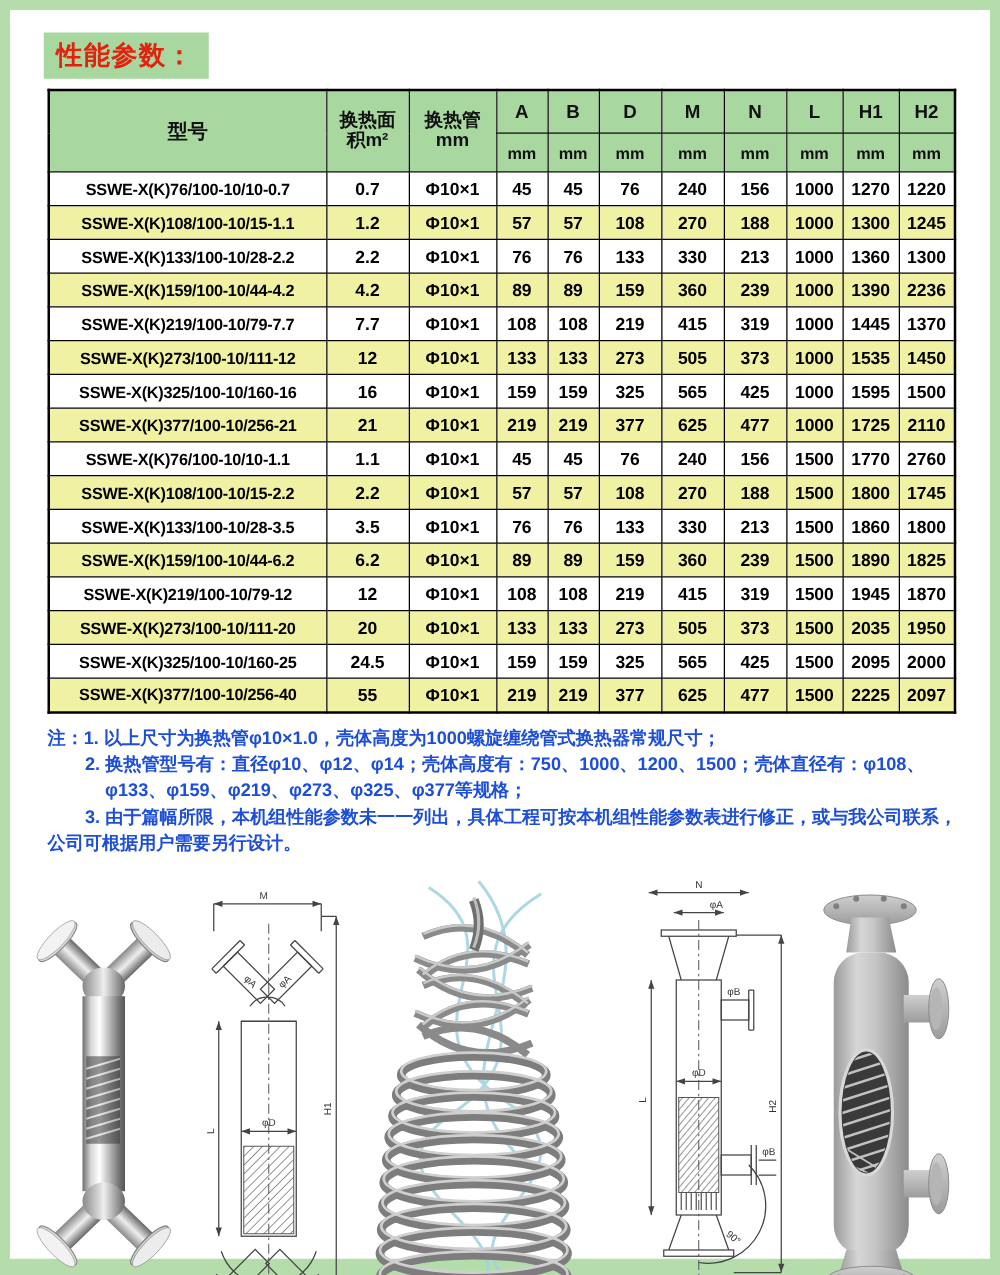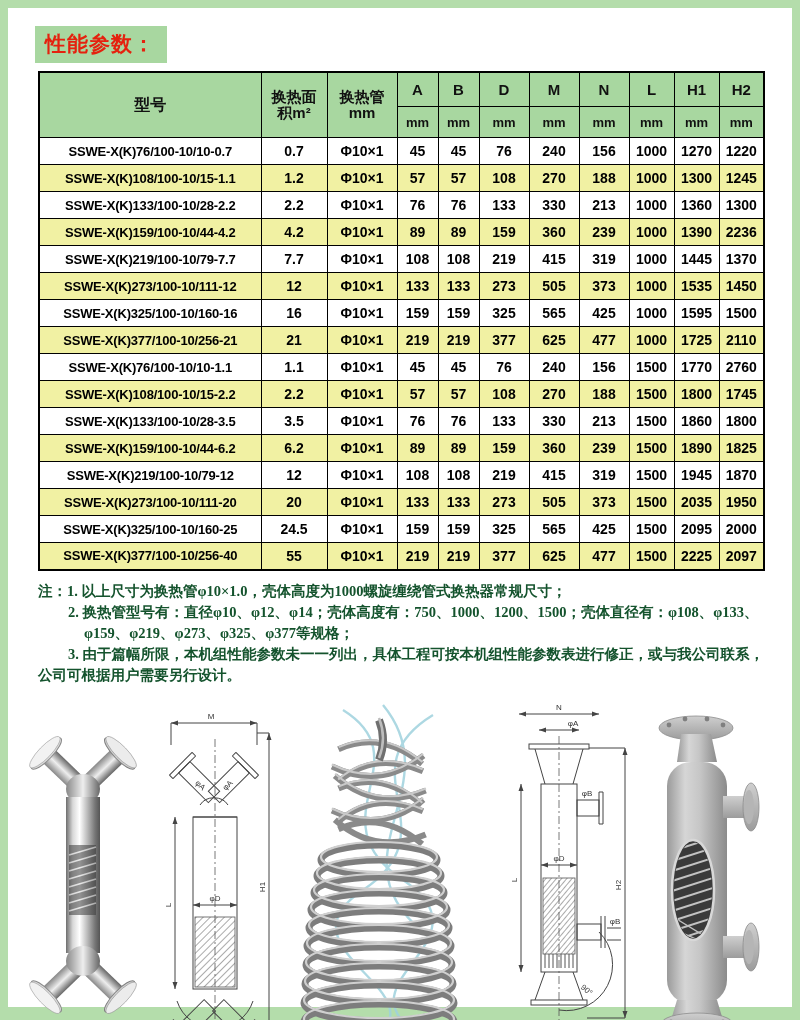"注：1." .notes { color: #14532d -> #1d4ed8; font-family: Liberation Serif, serif -> none }
